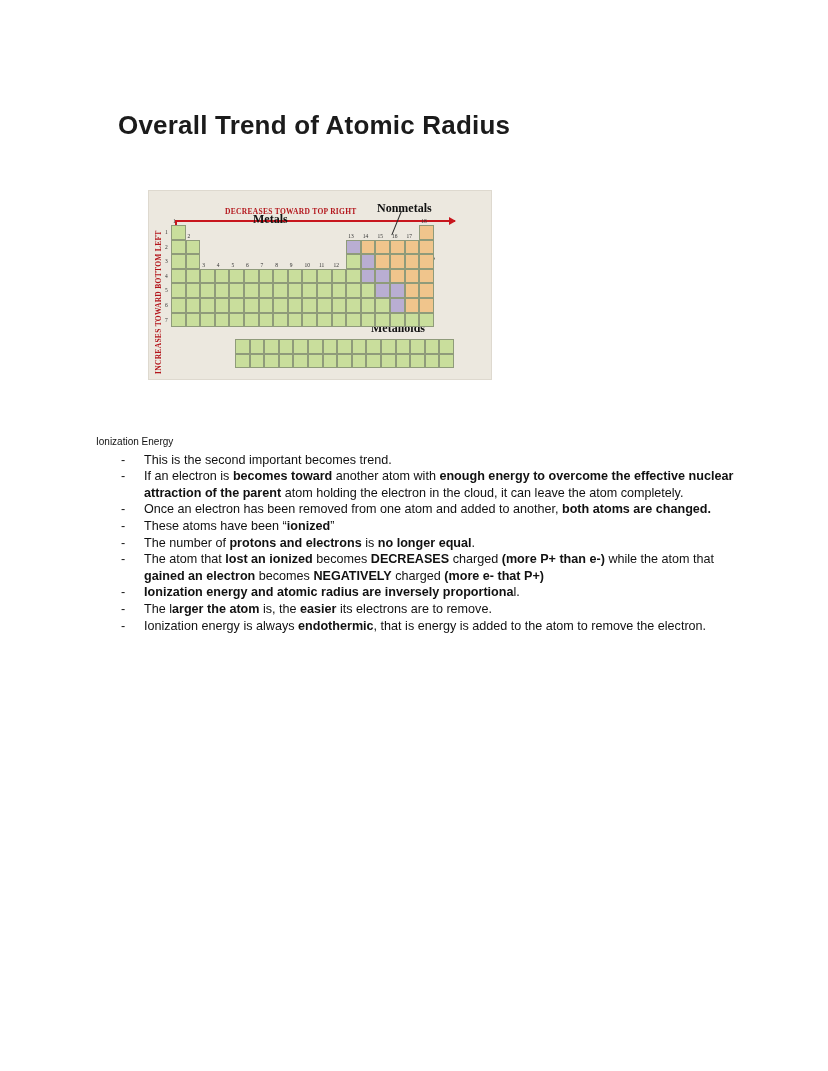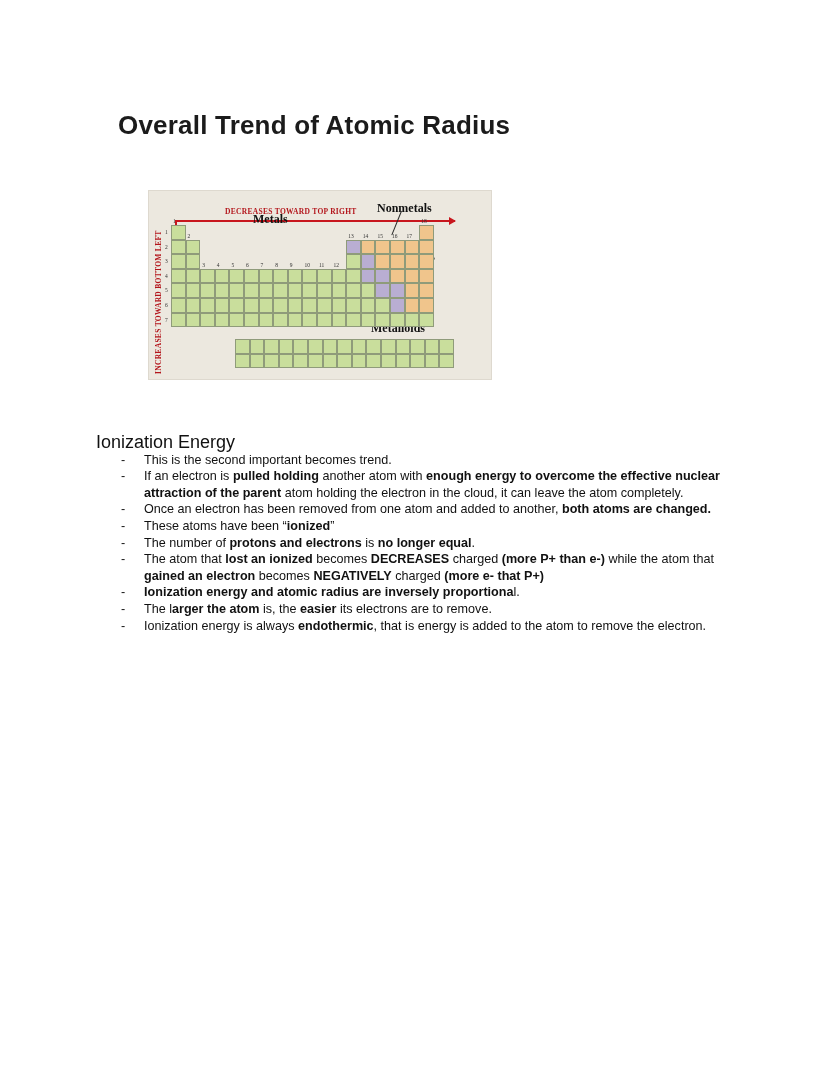"Ionization Energy" .section-head { font-size: 18px -> 10px }
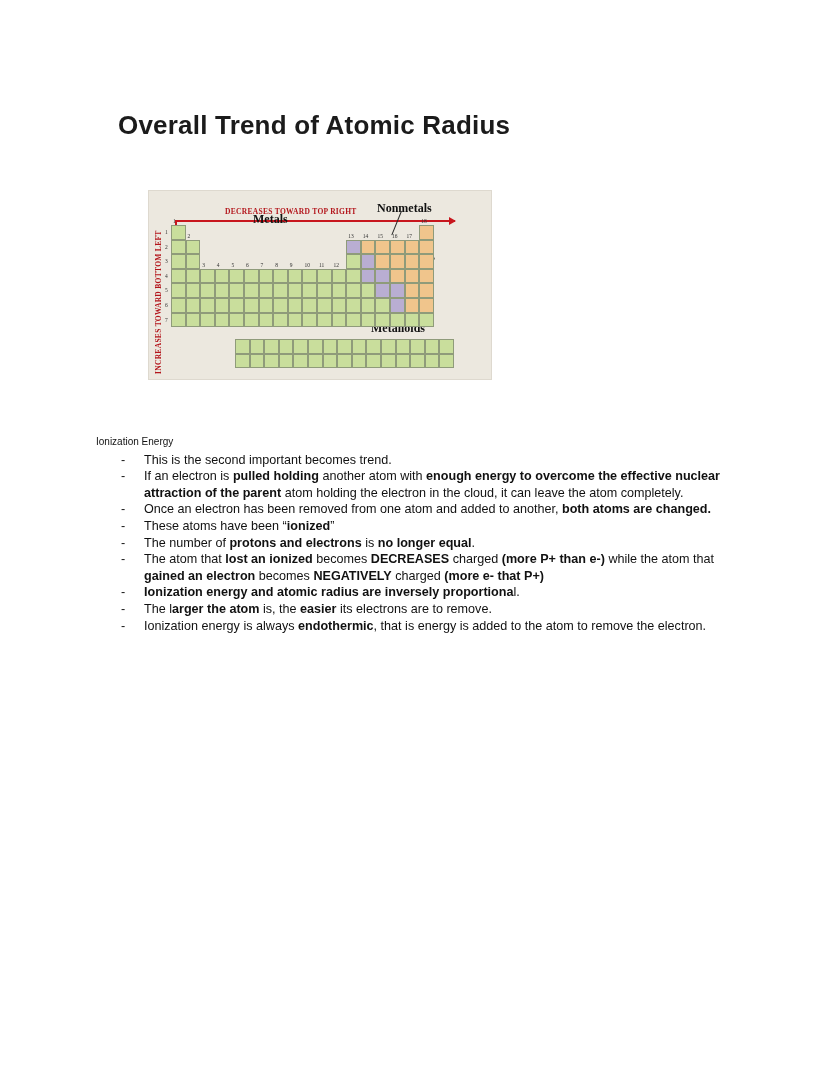"pulled holding" b { text: pulled holding -> becomes toward }
